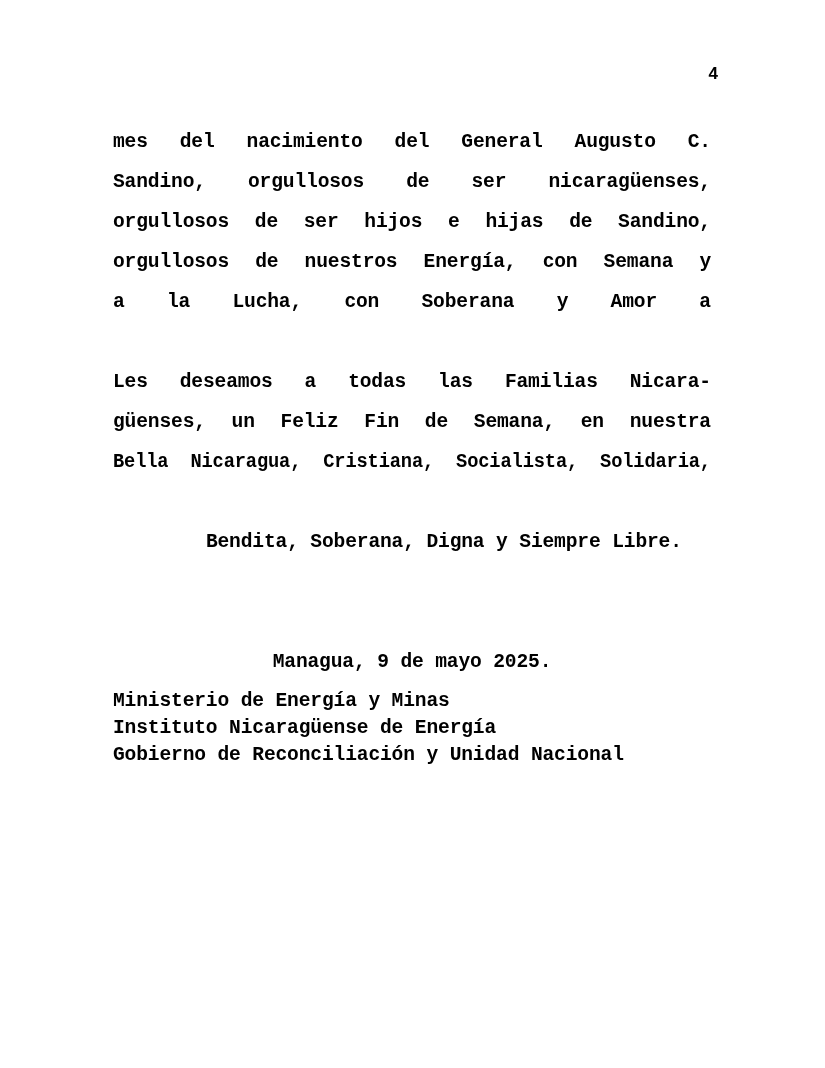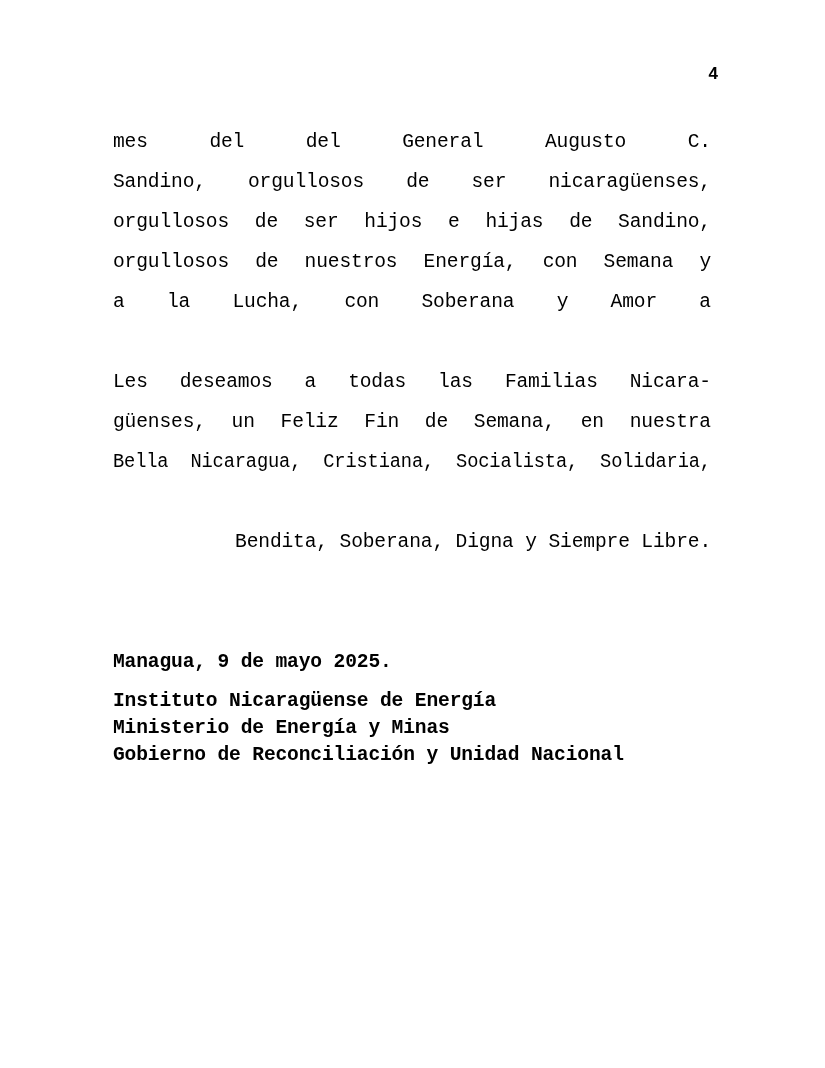"mes" .para { font-weight: normal -> bold; text-align: right -> none }
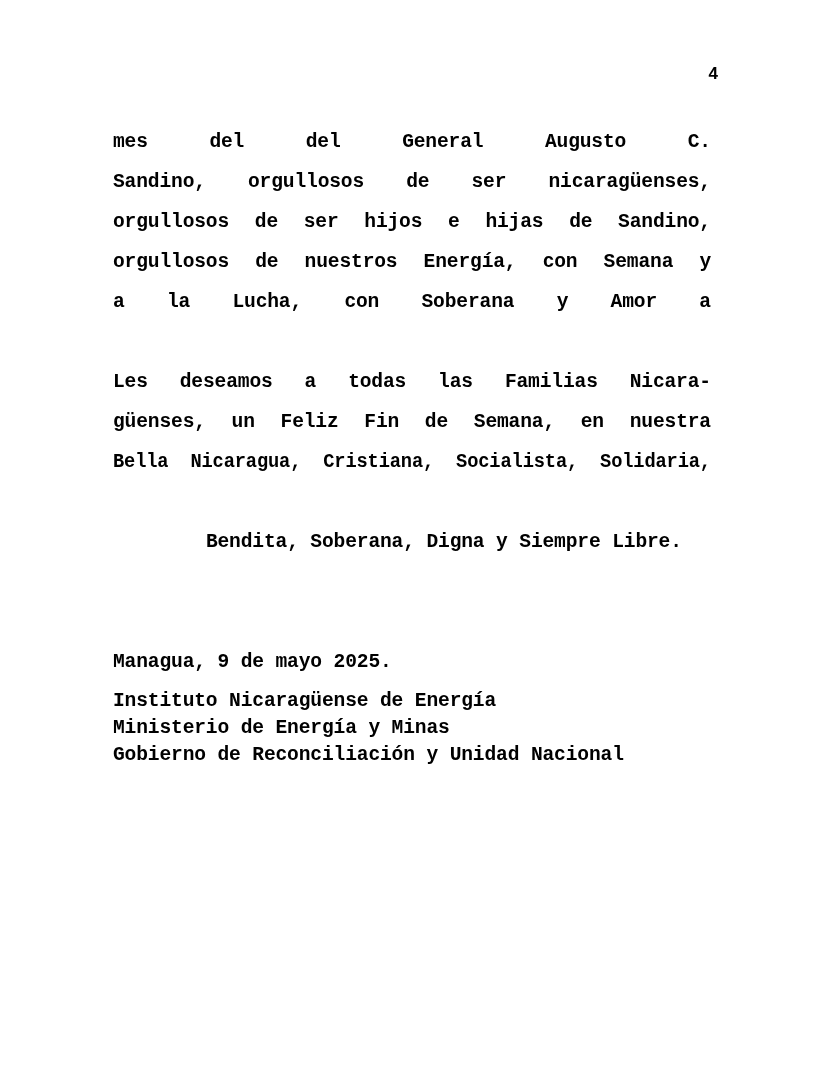"nacimiento" span { html: none -> <span>nacimiento</span> }
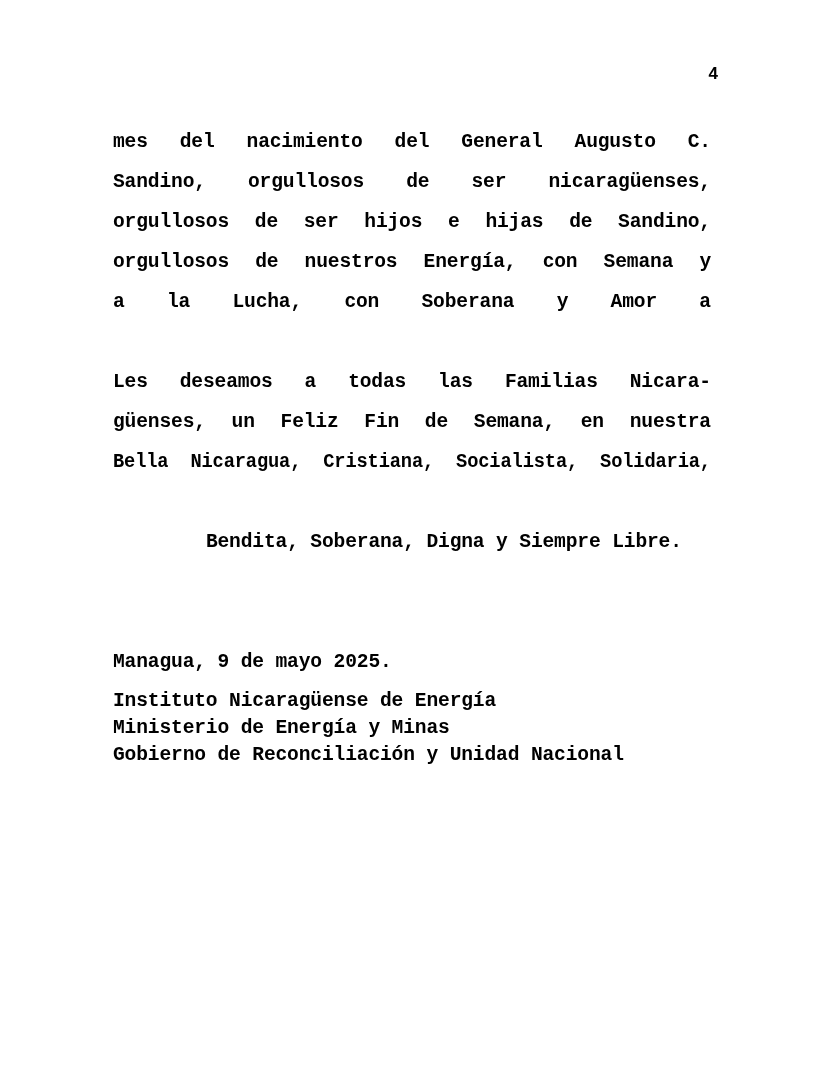"Managua, 9 de mayo 2025." .standalone { text-align: none -> center }
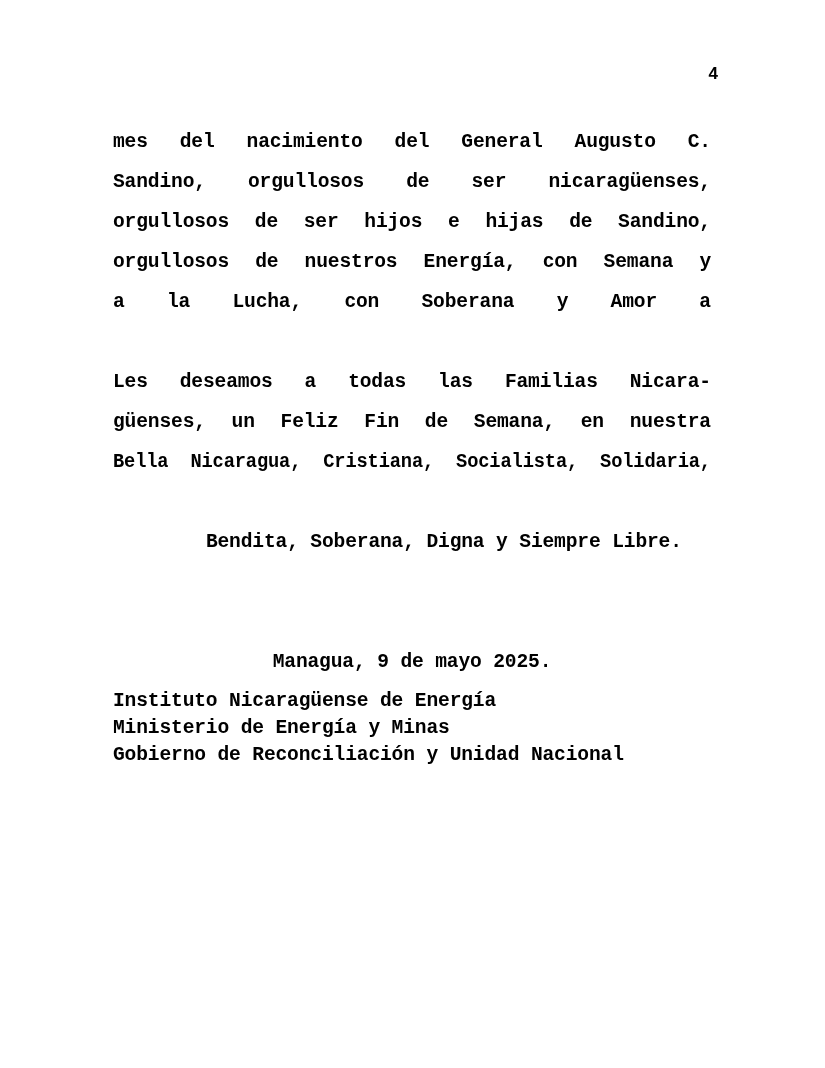"Instituto Nicaragüense de Energía" div { order: before "Ministerio de Energía y Minas" -> after "Ministerio de Energía y Minas" }
